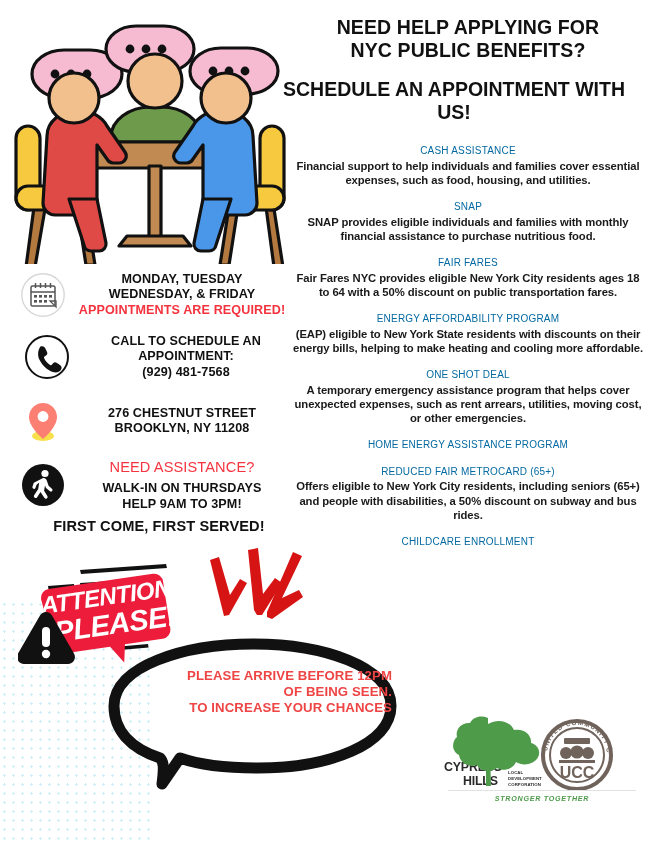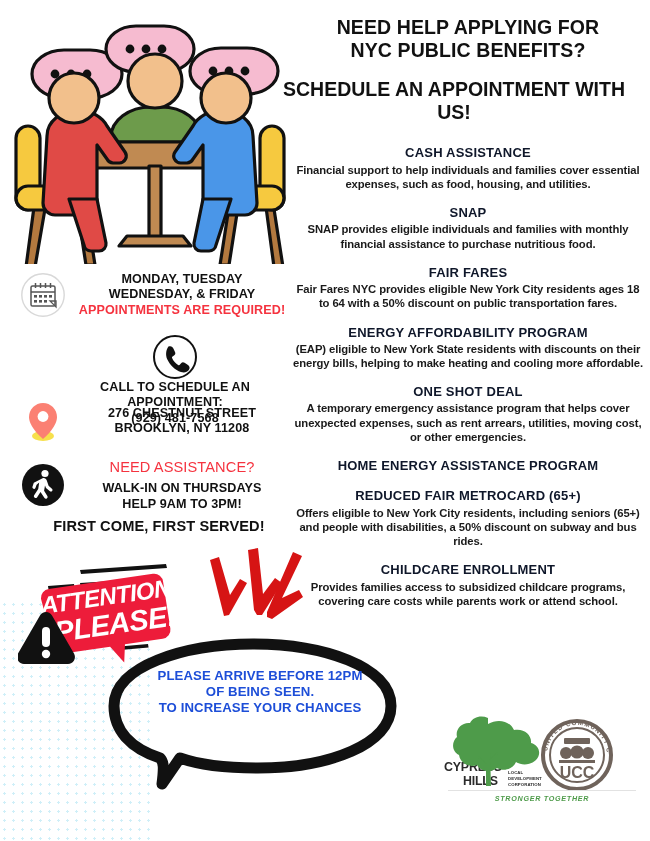"CASH ASSISTANCE" .b-title { color: #0f172a -> #0369a1; font-size: 13px -> 10px; font-weight: 700 -> 400 }
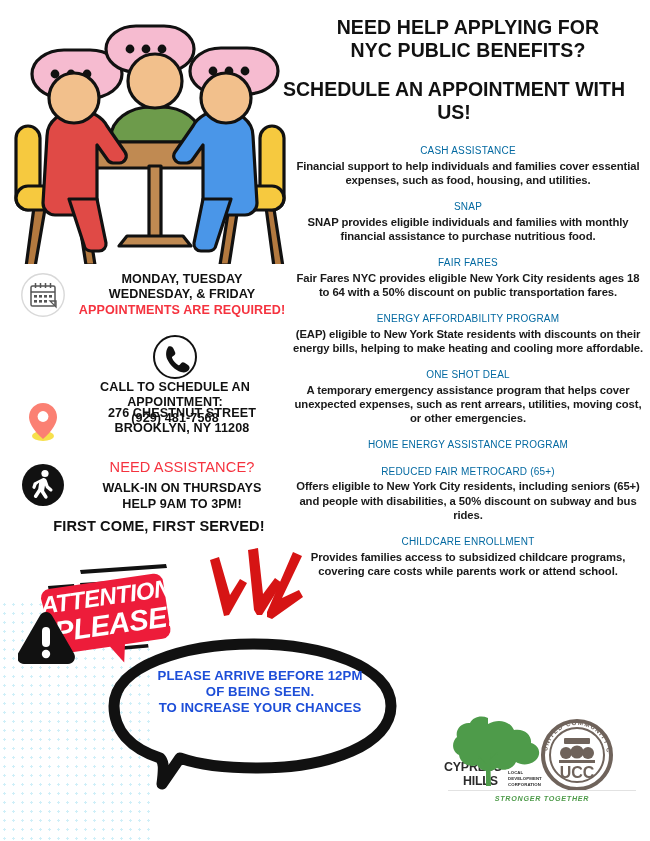"CALL TO SCHEDULE AN" div.info-row { flex-direction: column -> none; left: 36px -> 24px }
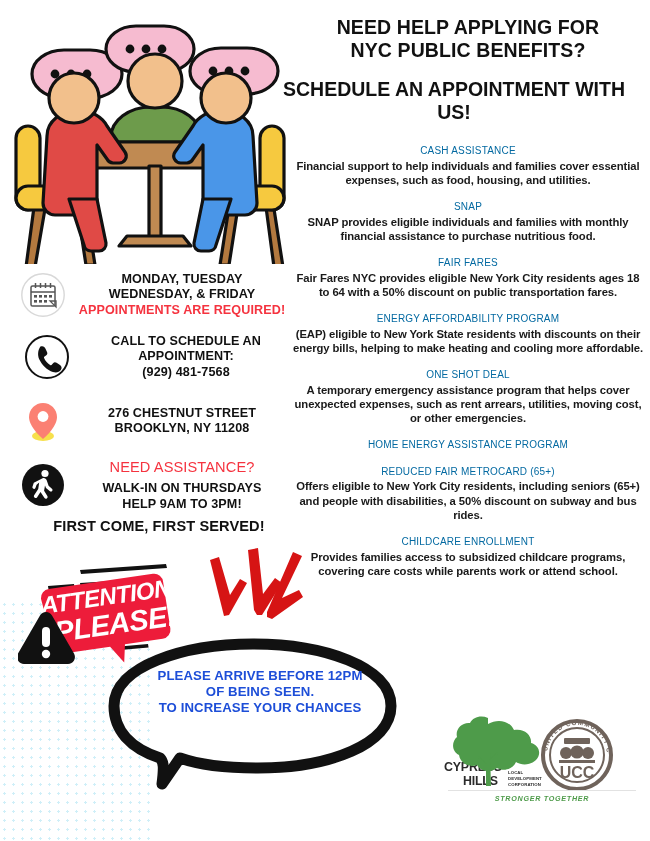"Provides families access to subsidized" div.b-body { html: <div>Provides families access to subsidized childcare programs, covering care costs while parents work or attend school.</div> -> none }
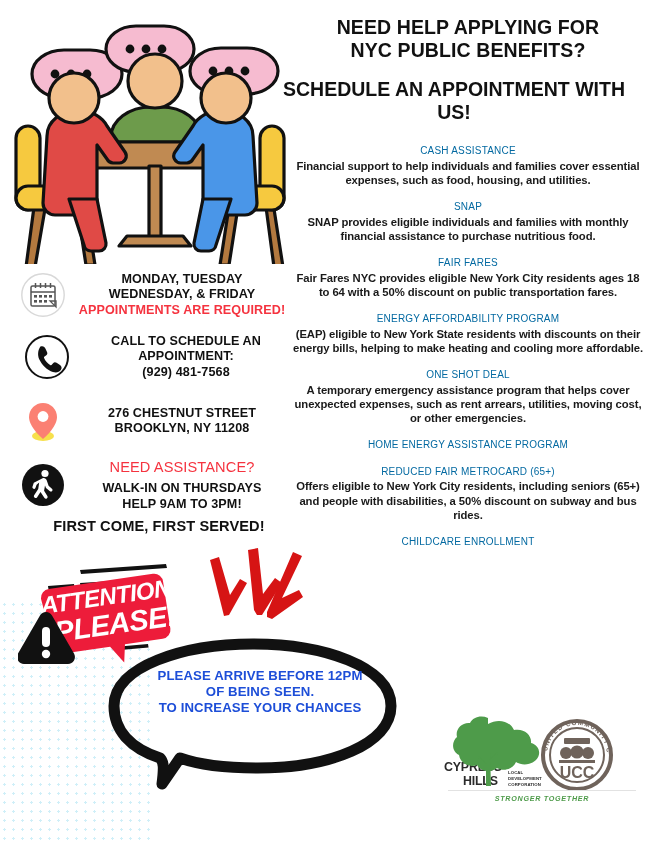"PLEASE ARRIVE BEFORE 12PM" .bubble-text { color: #1d4ed8 -> #ef4444; left: 142px -> 156px; text-align: center -> right }
